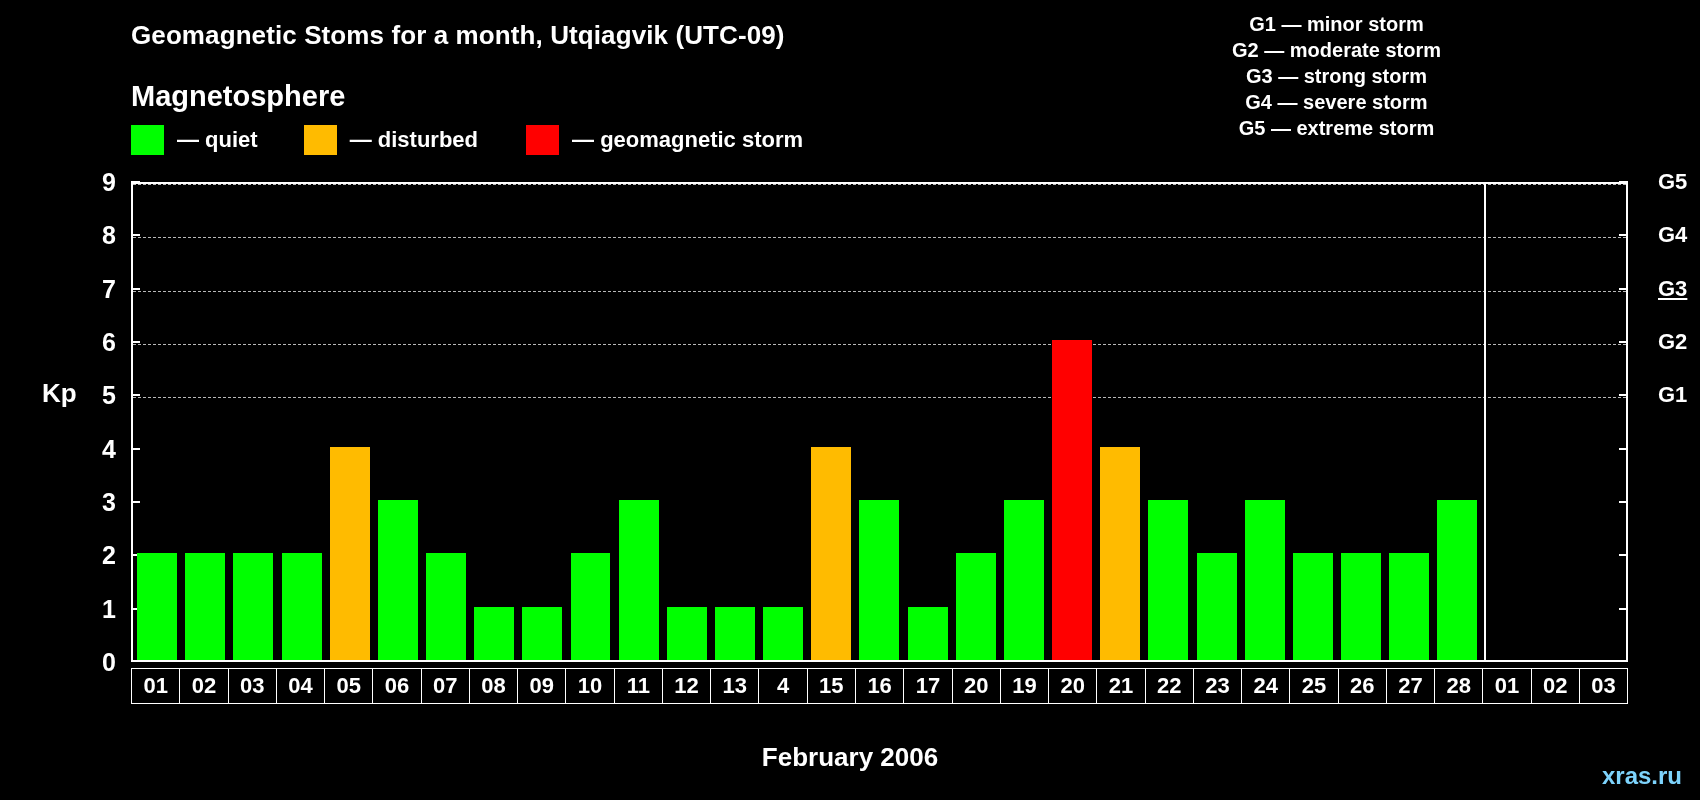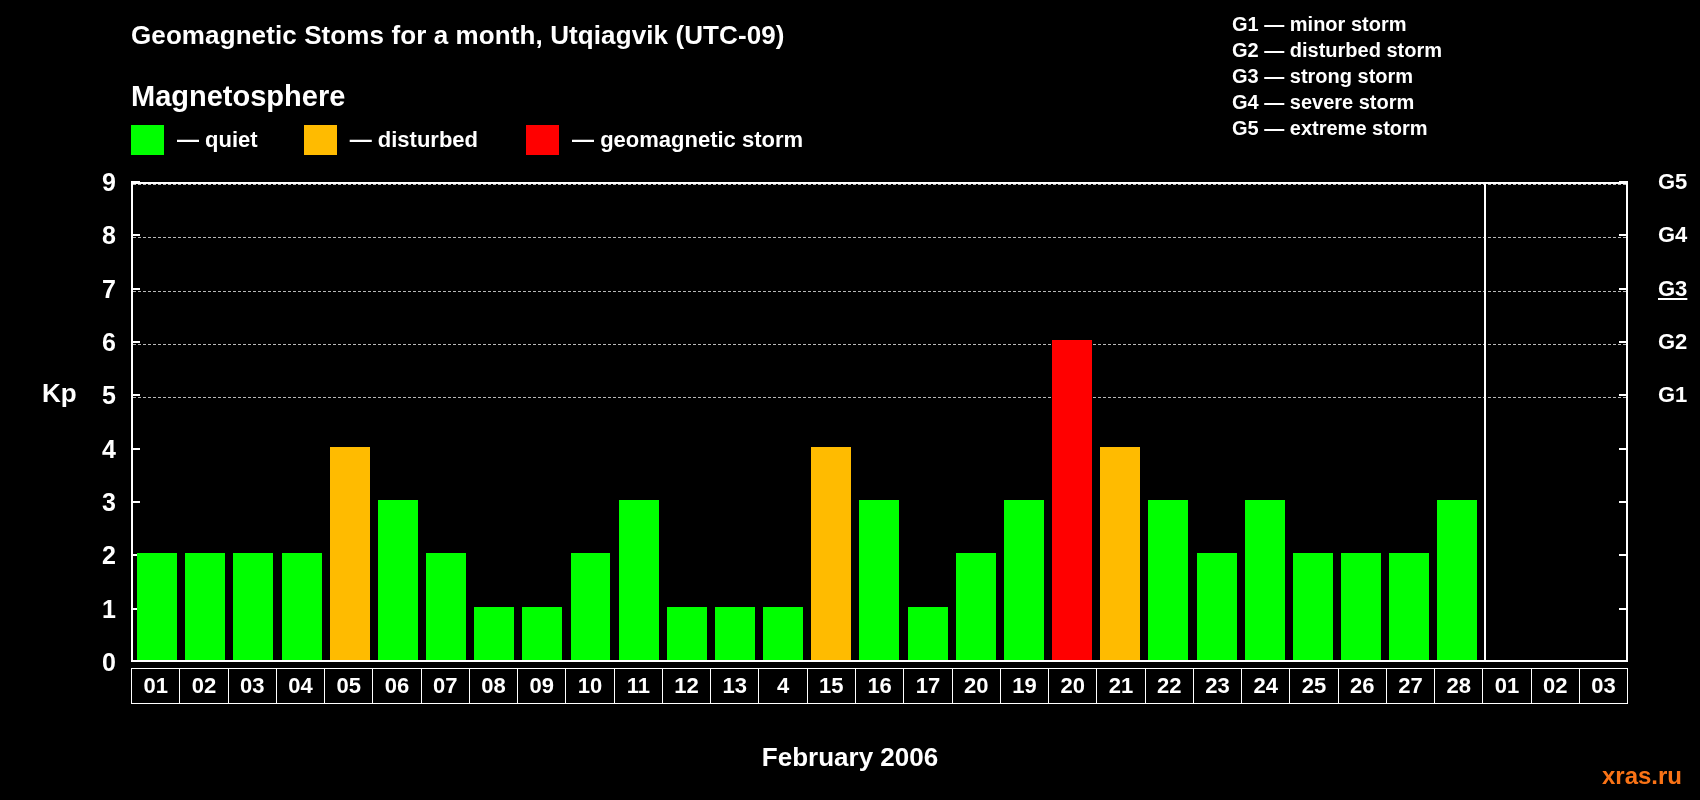"G1 — minor storm" #gkey { text-align: none -> center }
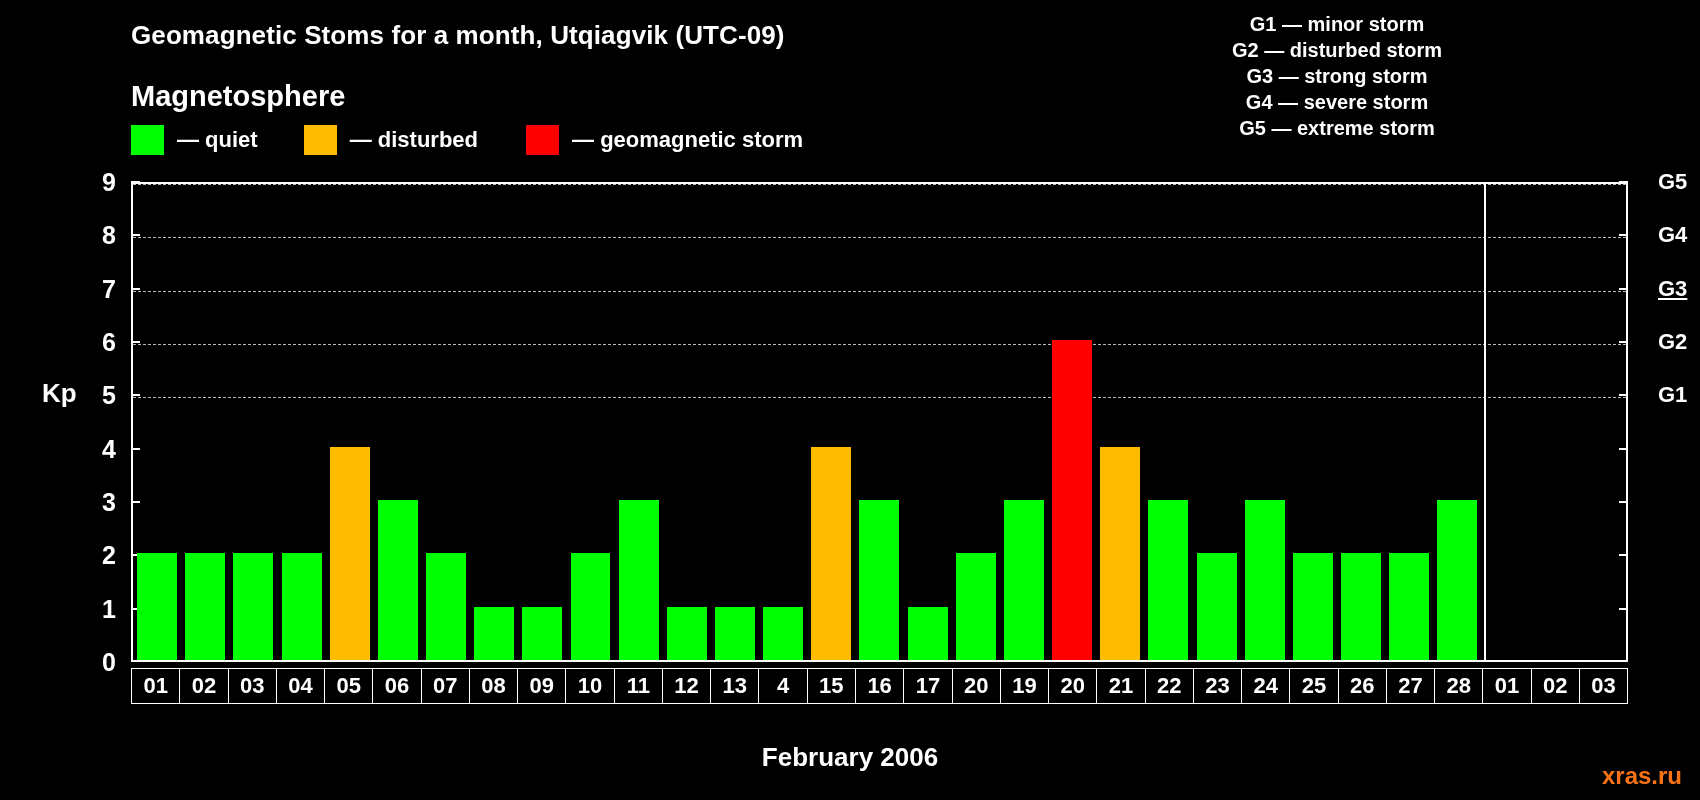"G2 — disturbed storm" div.gkey-row { text: disturbed -> moderate }
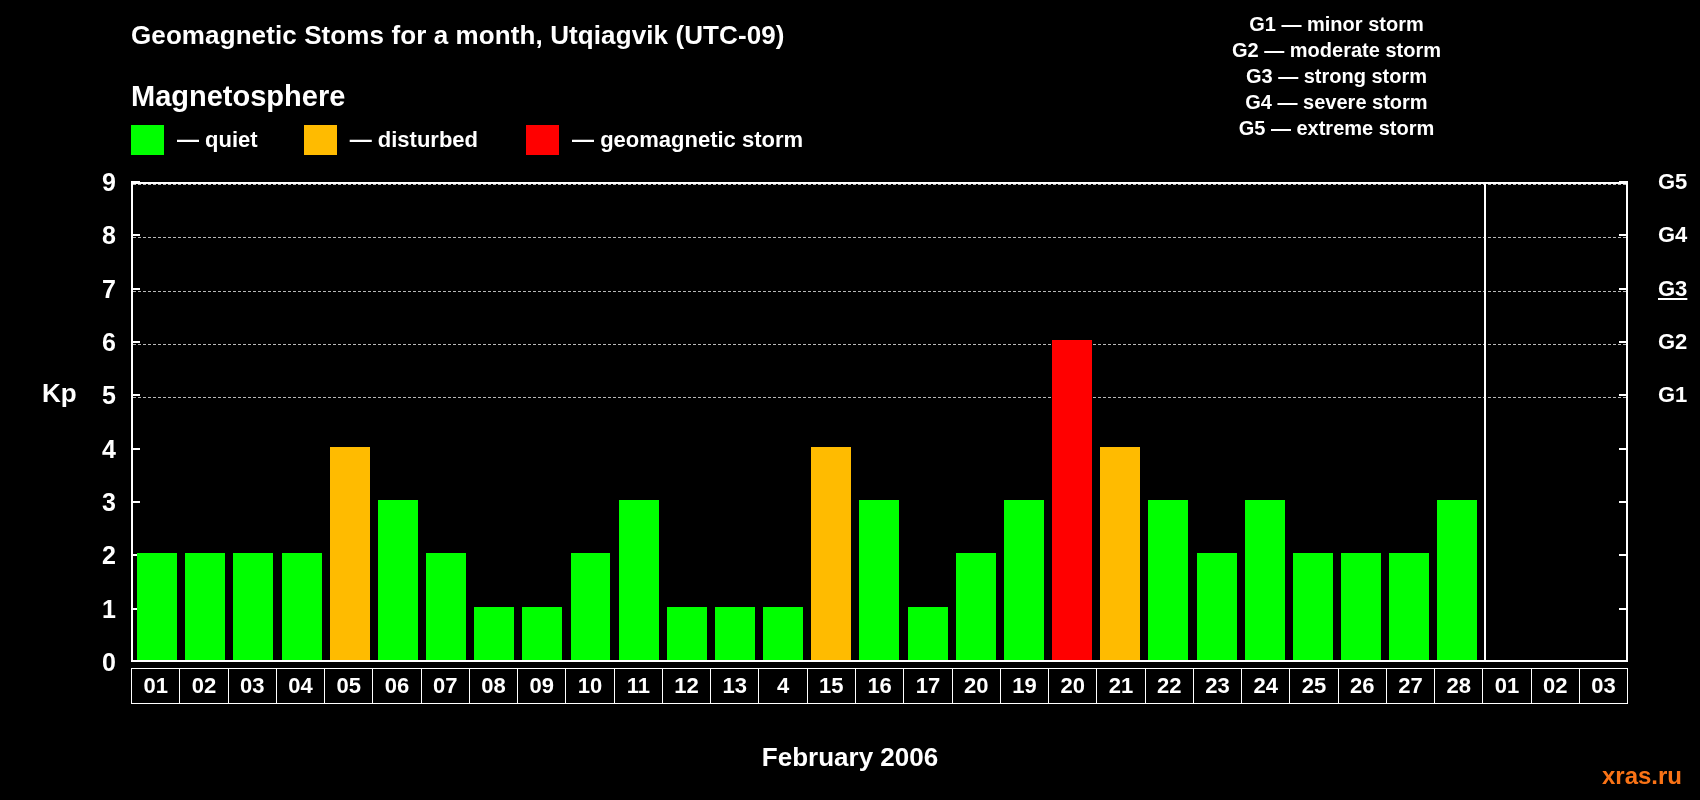"xras.ru" #watermark { color: #f97316 -> #7dd3fc }
